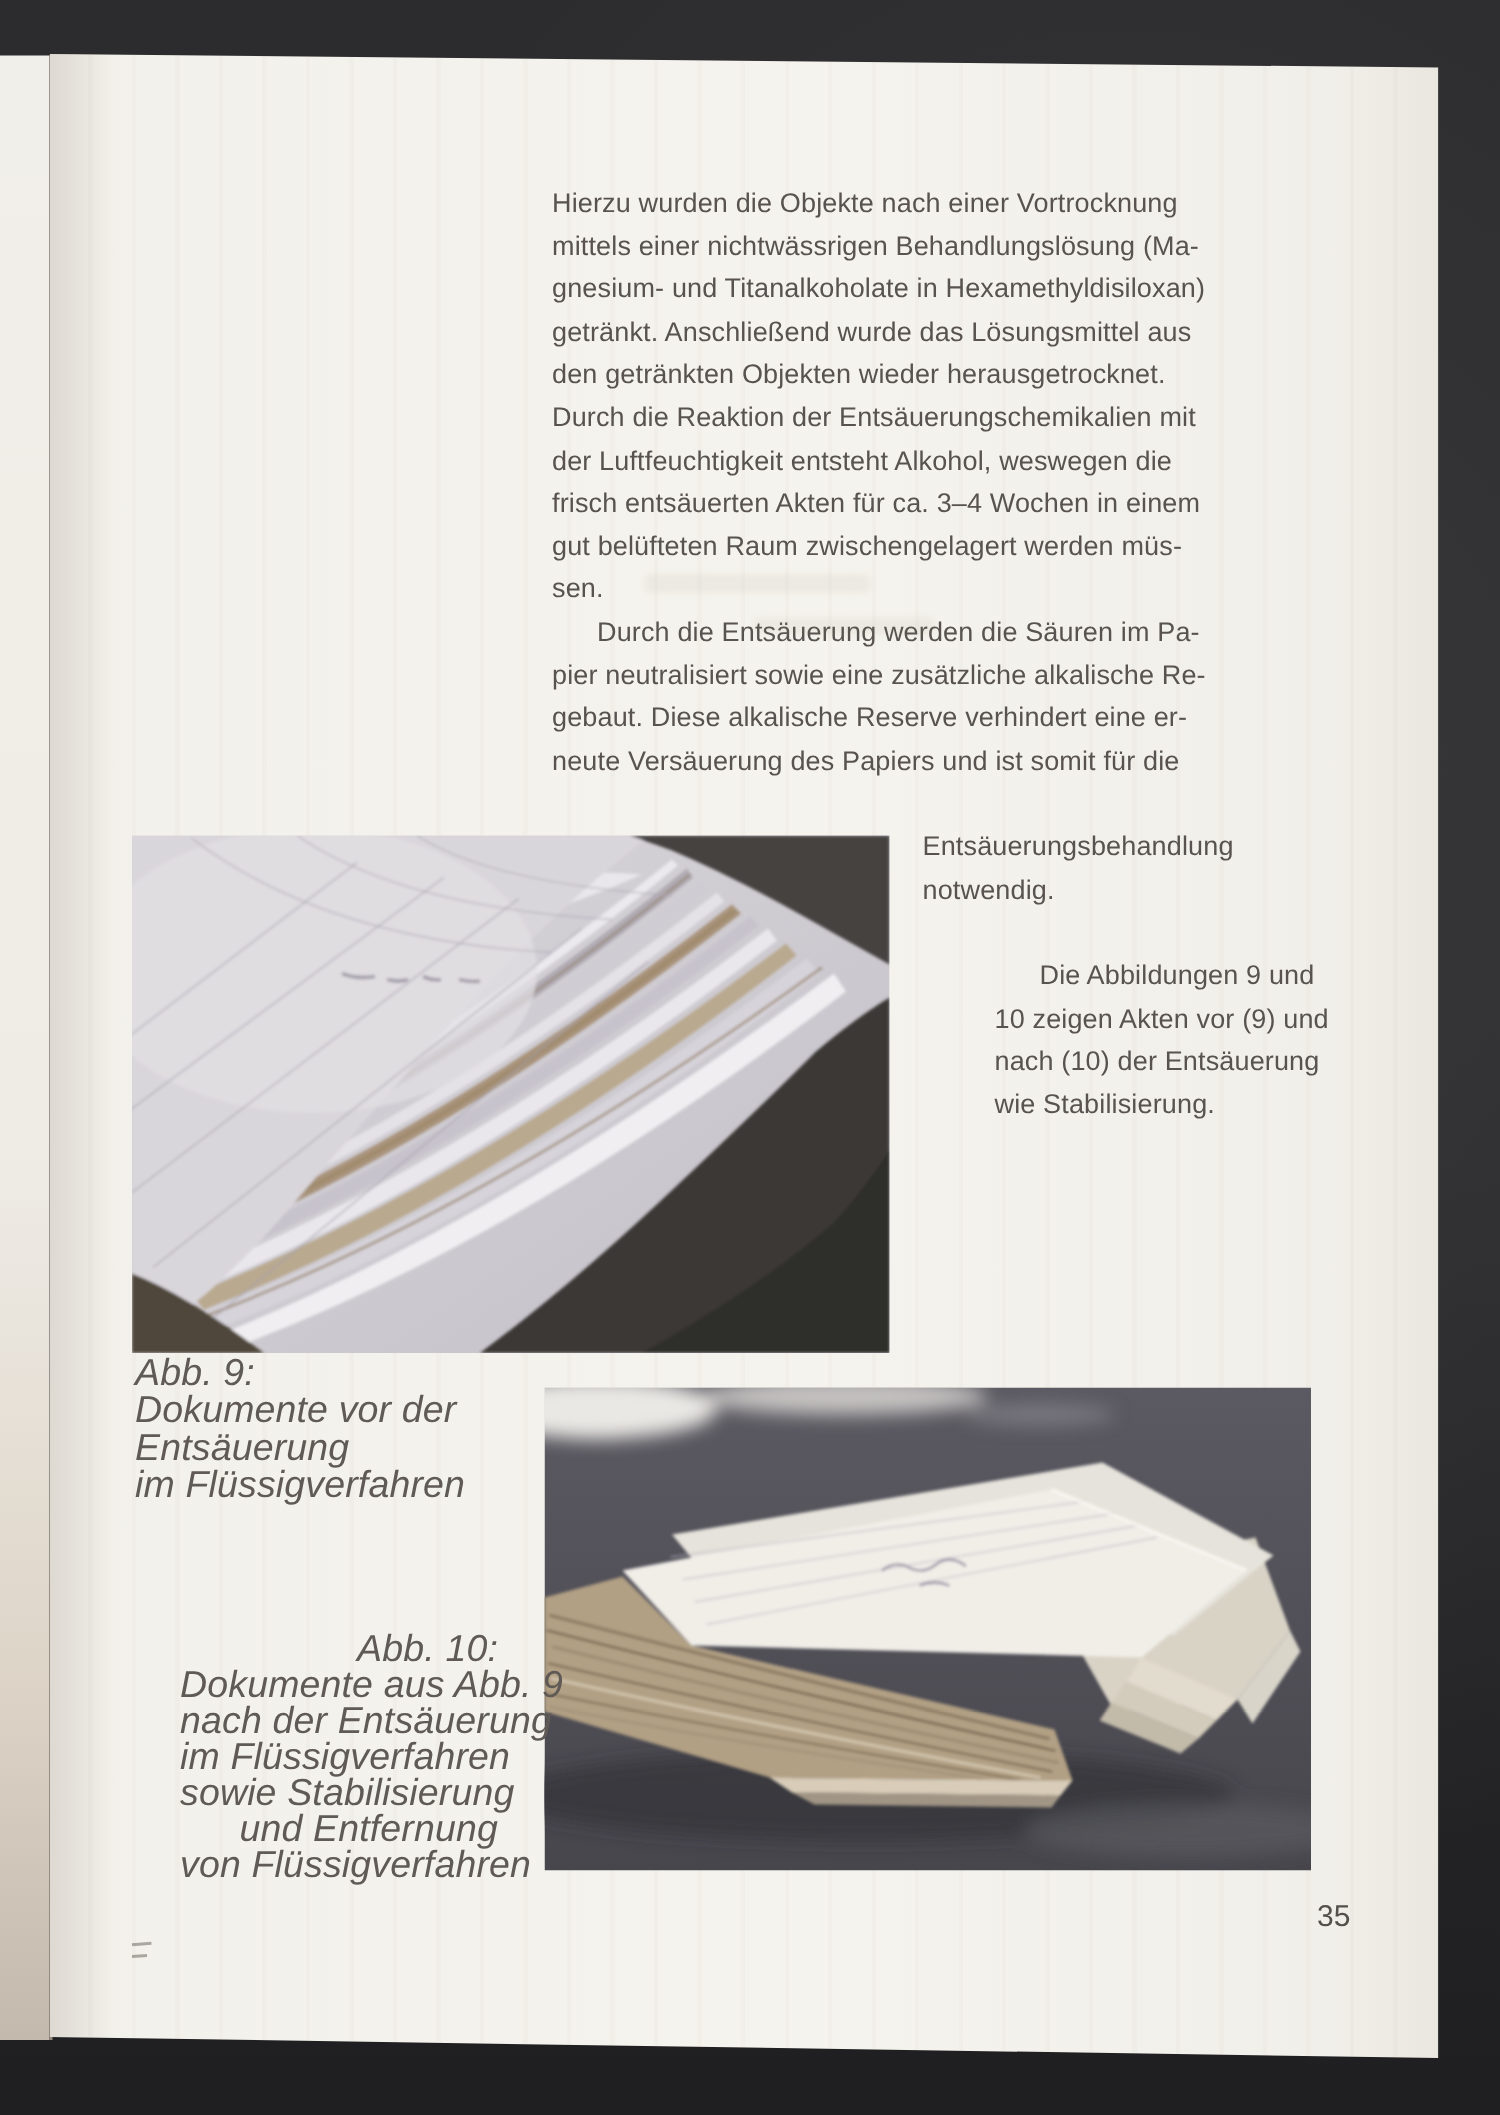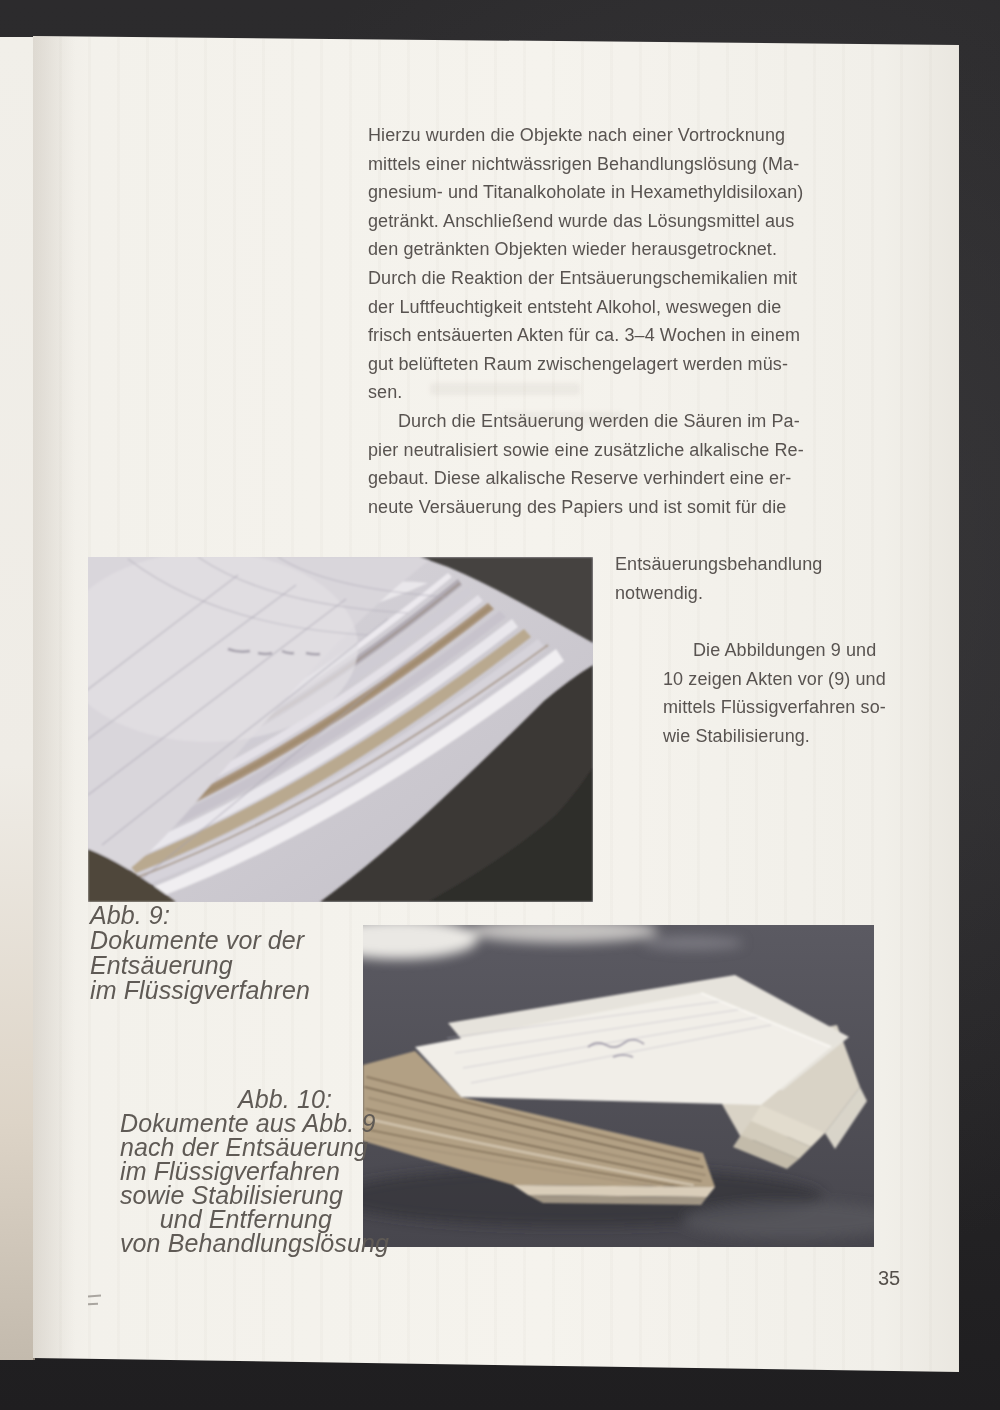"nach (10) der Entsäuerung" div.tl { html: none -> <div>nach (10) der Entsäuerung</div> }
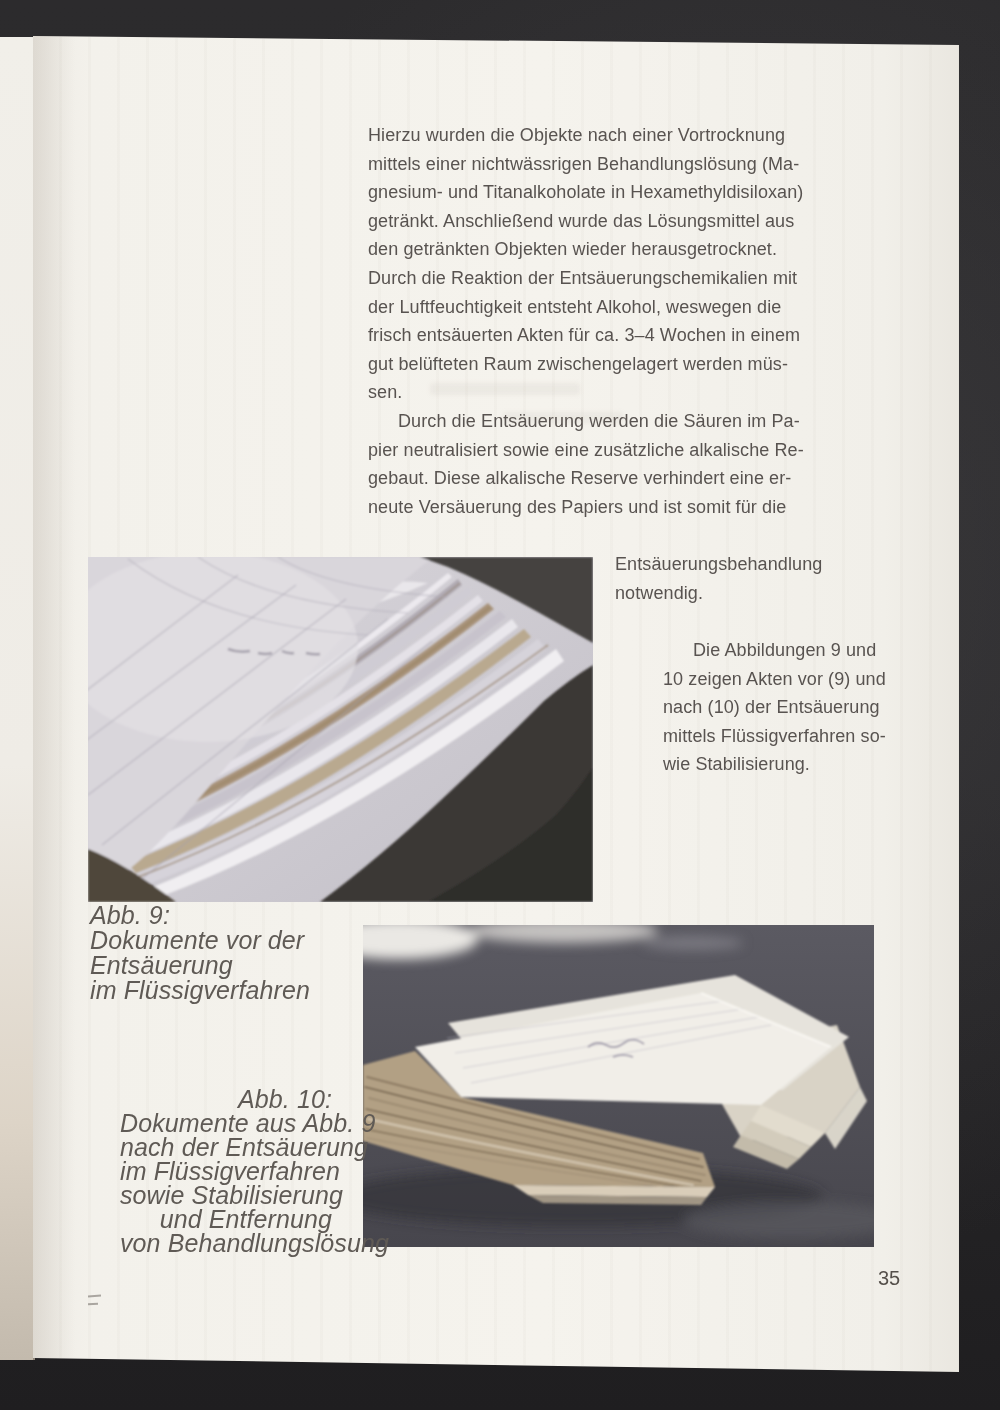"mittels Flüssigverfahren so-" div.tl { html: <div>mittels Flüssigverfahren so-</div> -> none }
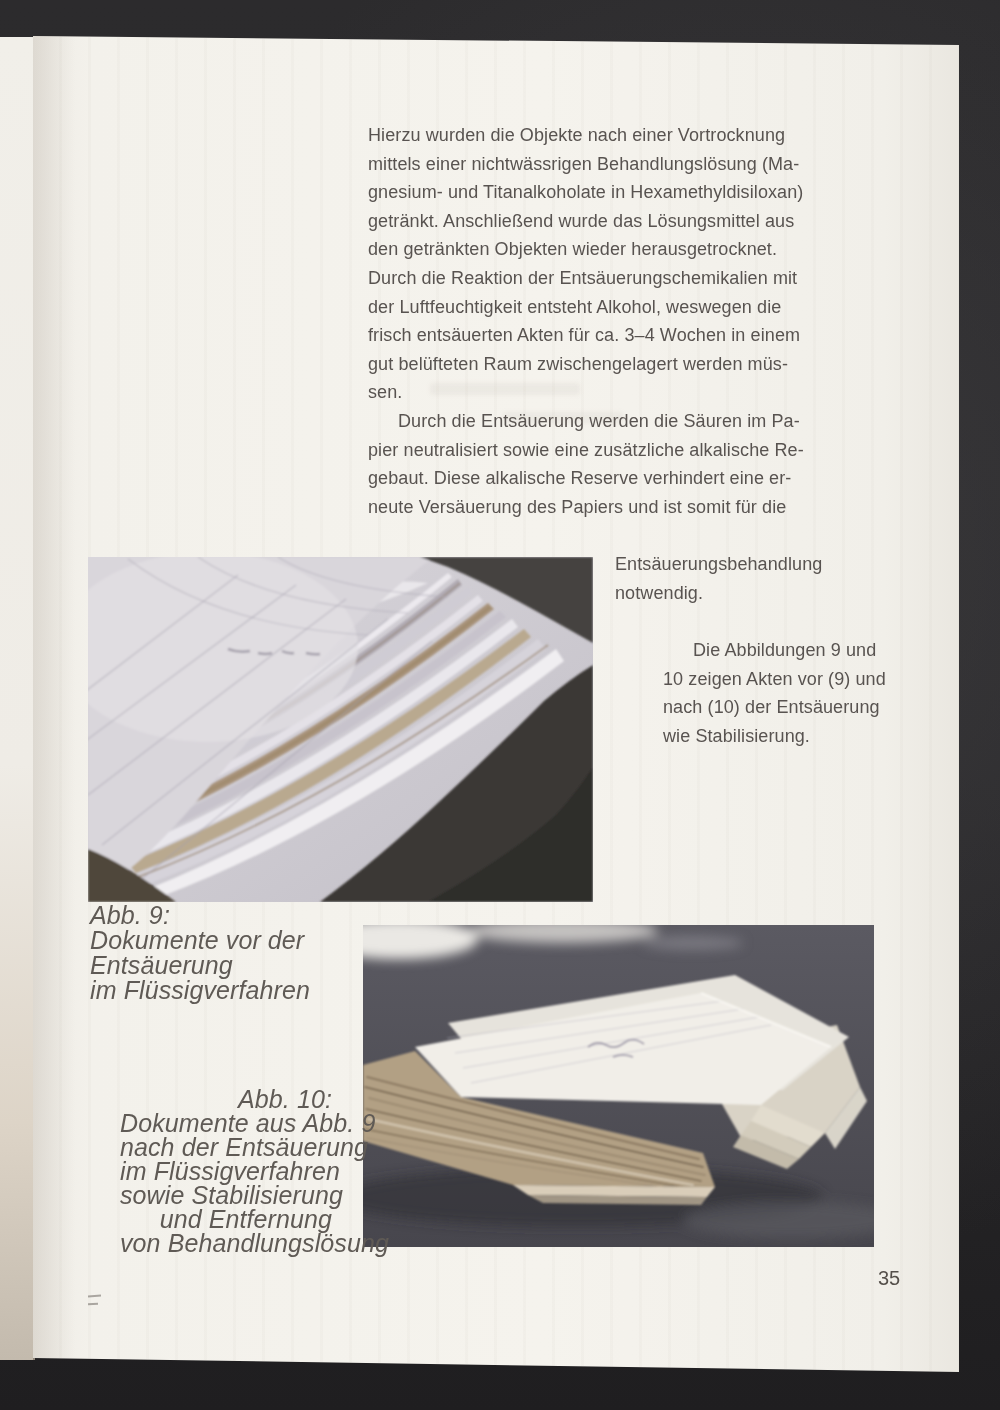"von Behandlungslösung" div.tl { text: Behandlungslösung -> Flüssigverfahren }
